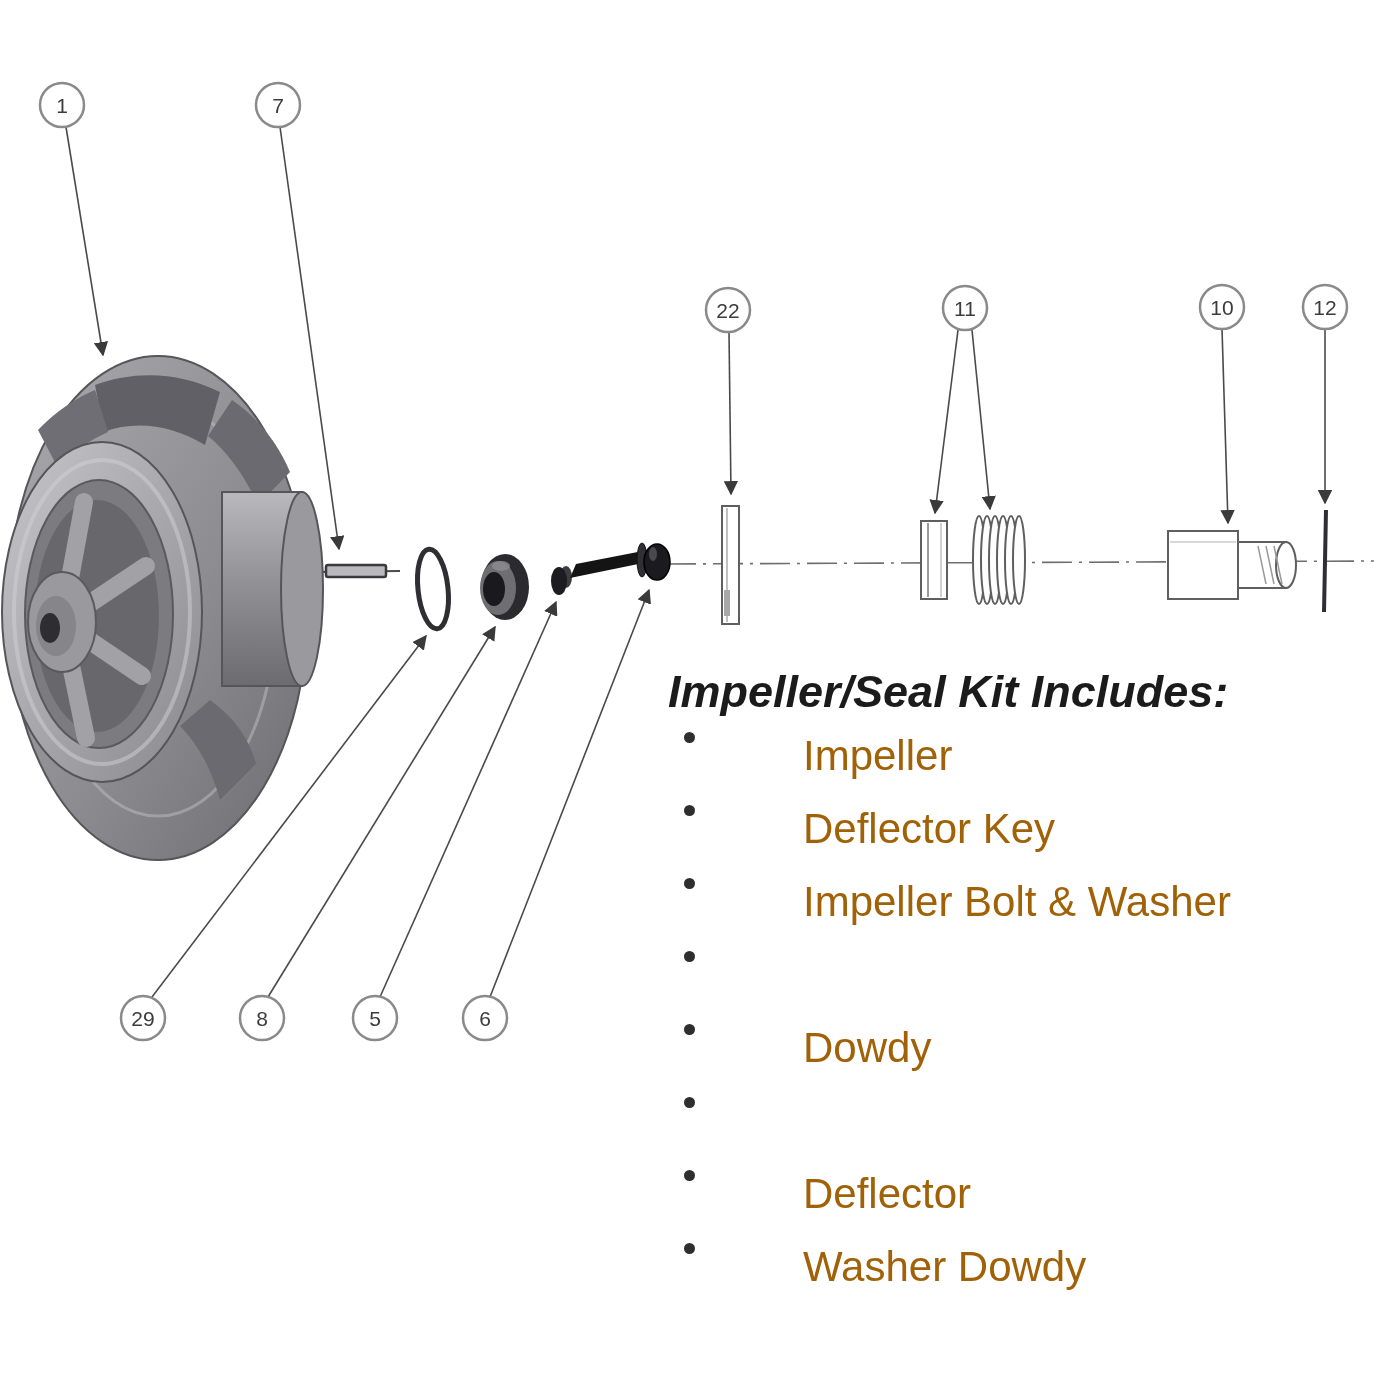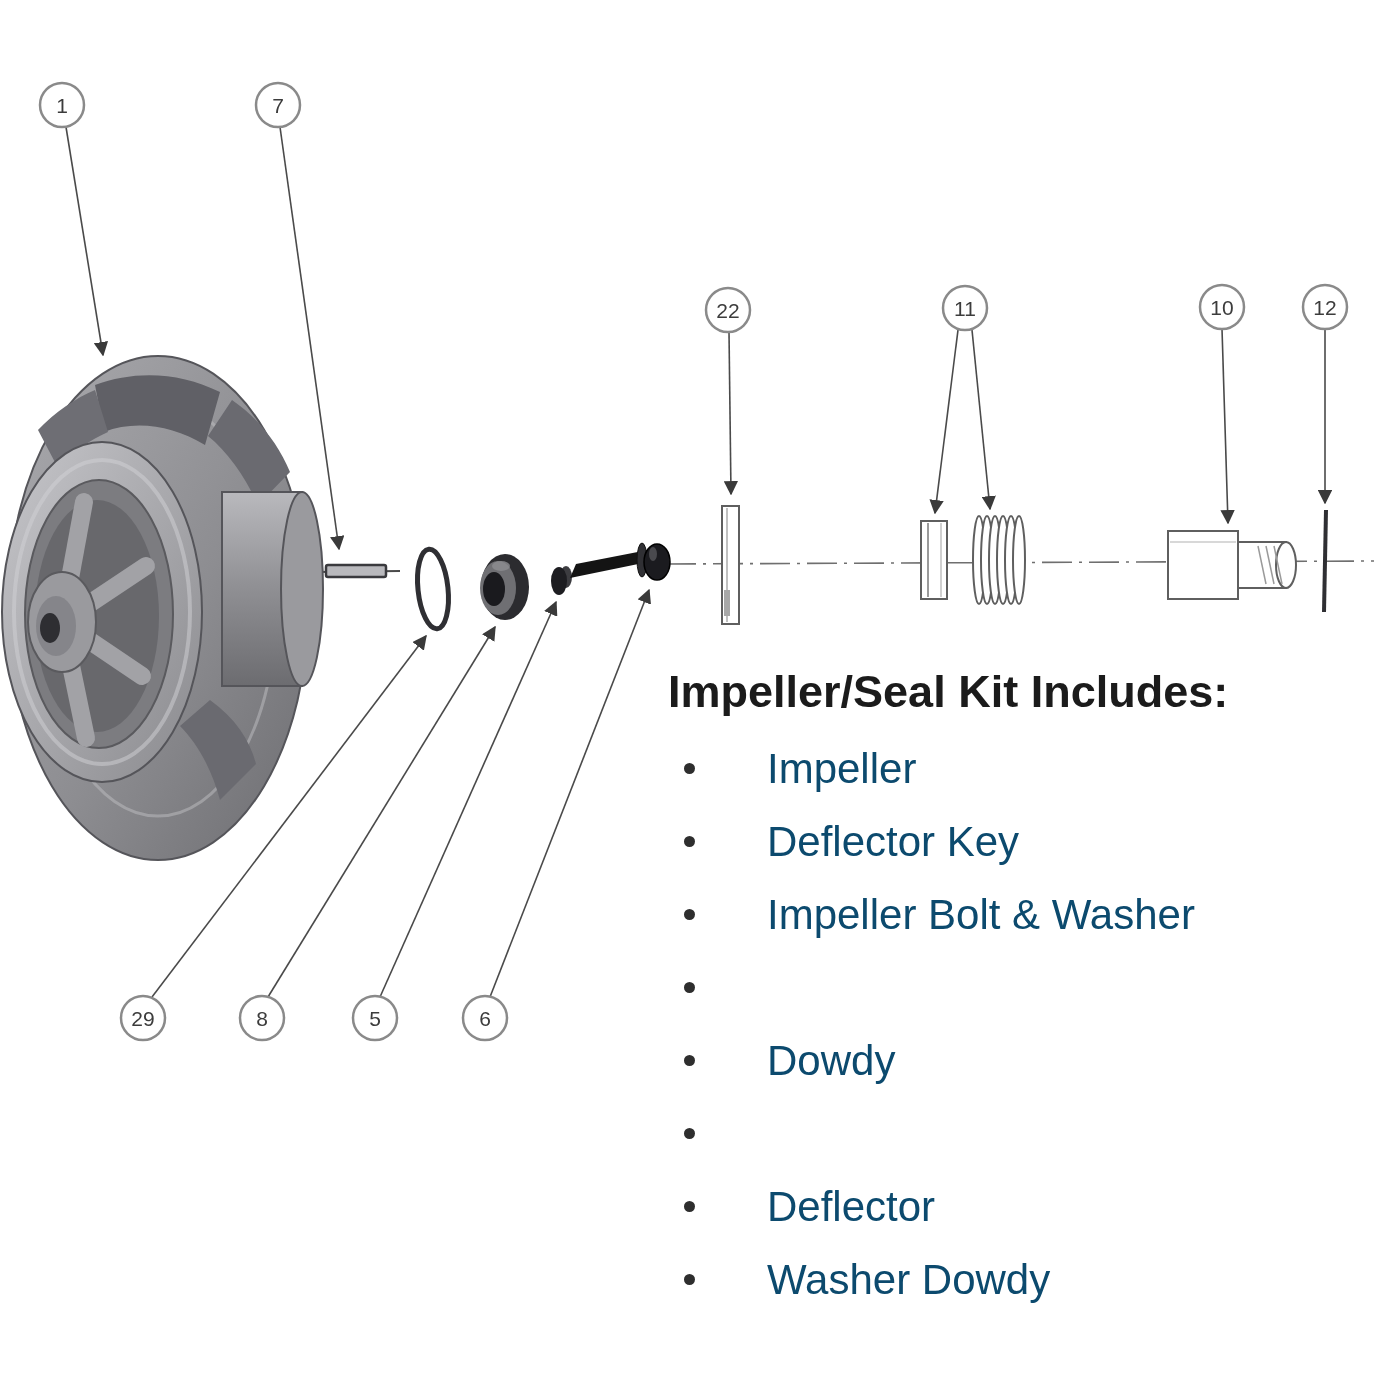"Impeller/Seal Kit Includes:" .kit h2 { font-style: none -> italic }
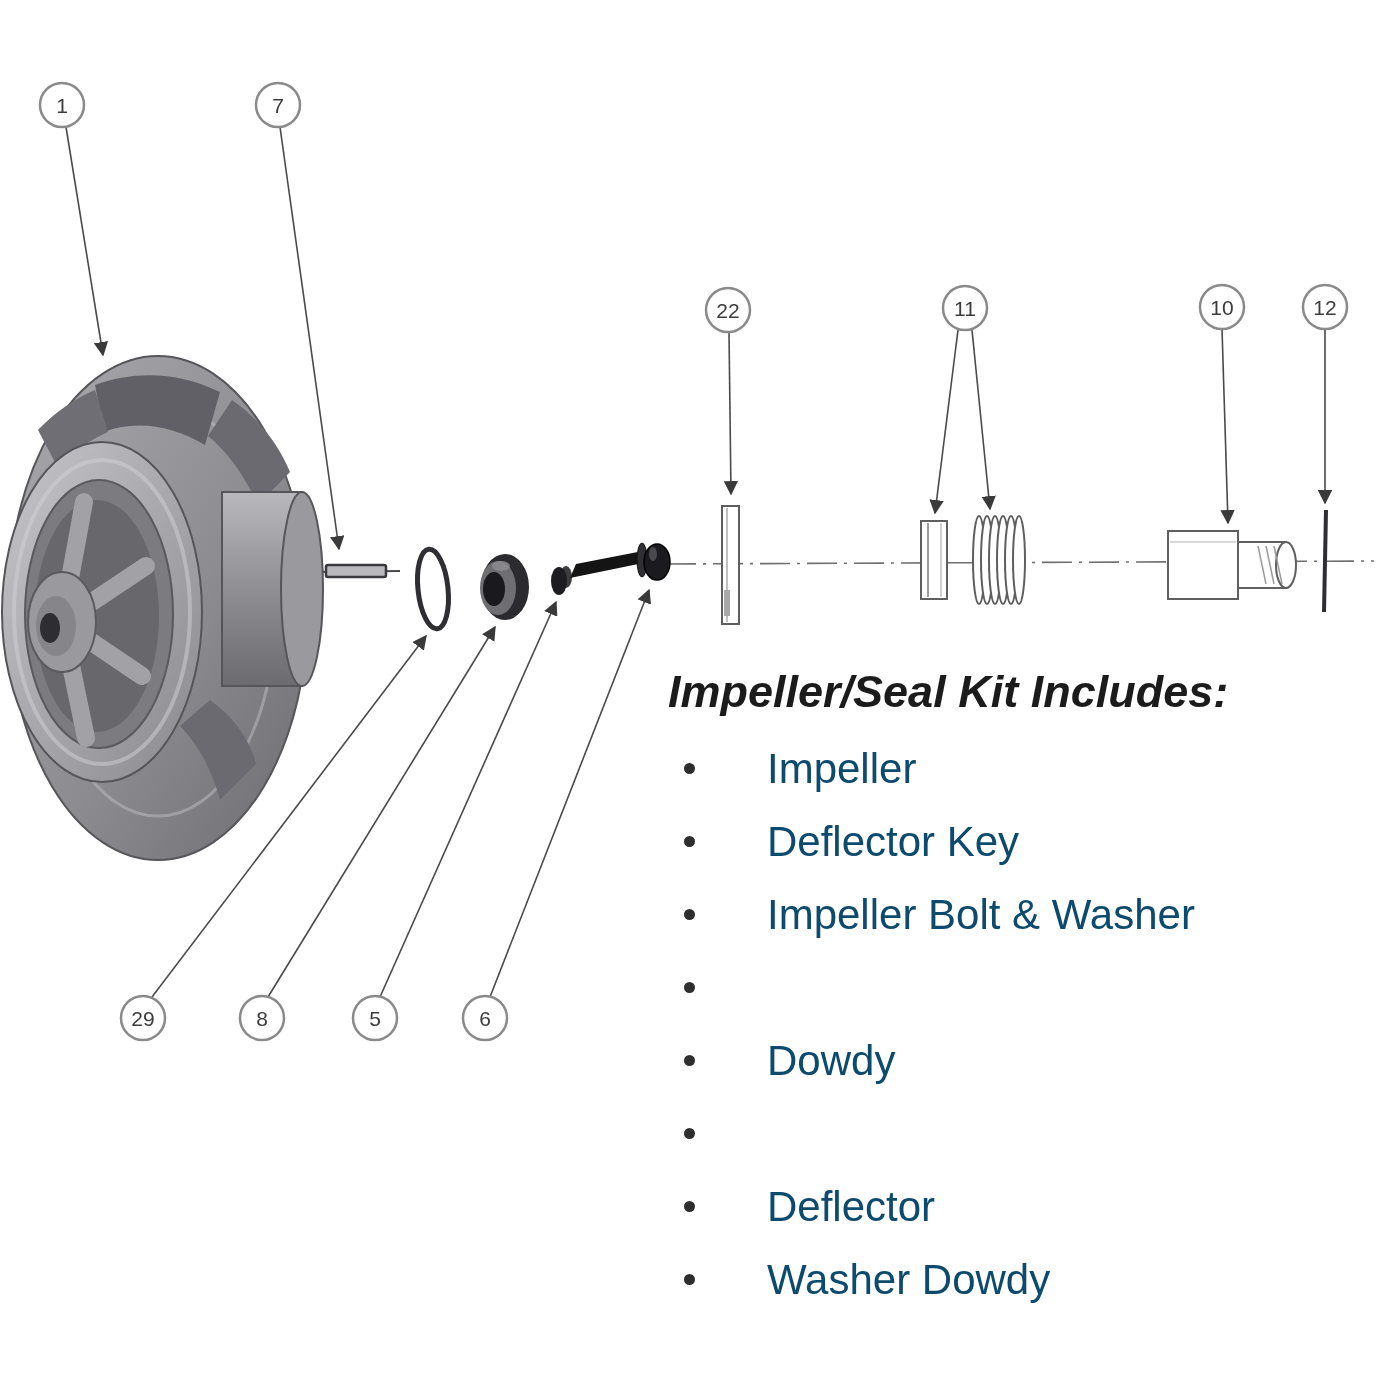"Impeller" .kit li { align-items: center -> flex-start; color: #0c4a6e -> #a16207; gap: none -> 36px }
